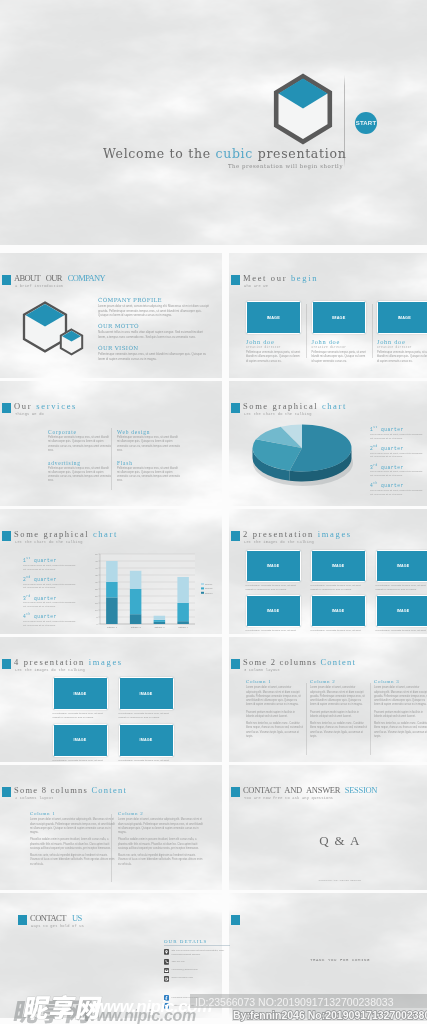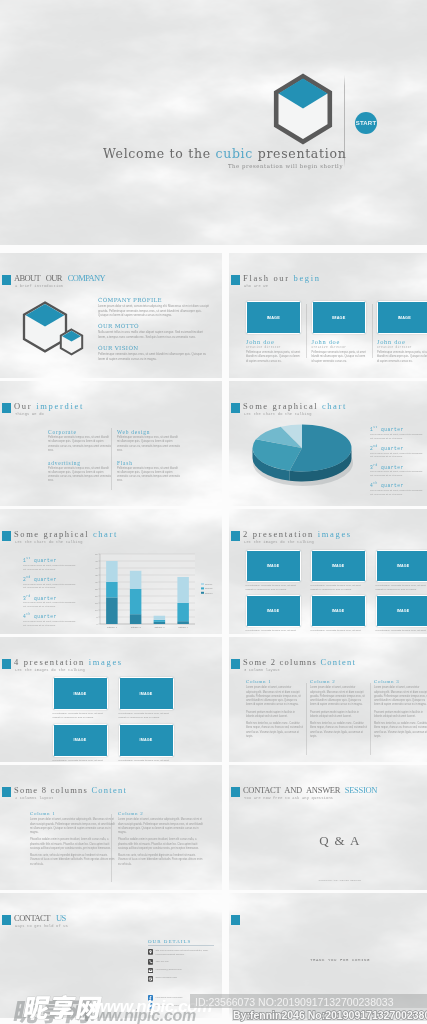"Flash our" span { text: Flash -> Meet }
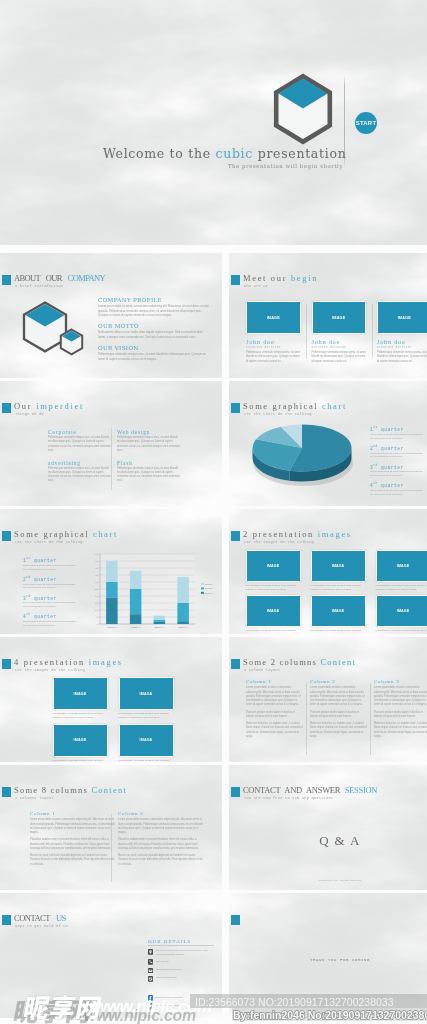"imperdiet" span.accent { text: imperdiet -> services }
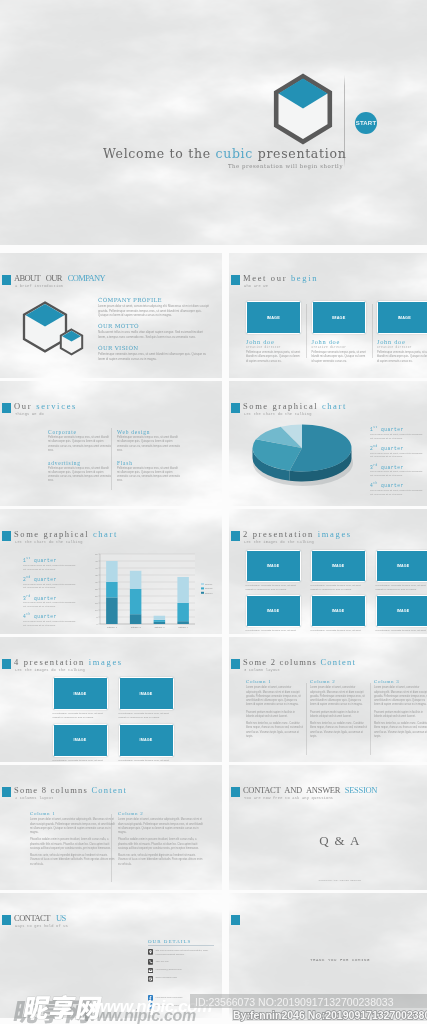"CONTACT US" div.slide { left: 0px -> 16px }
